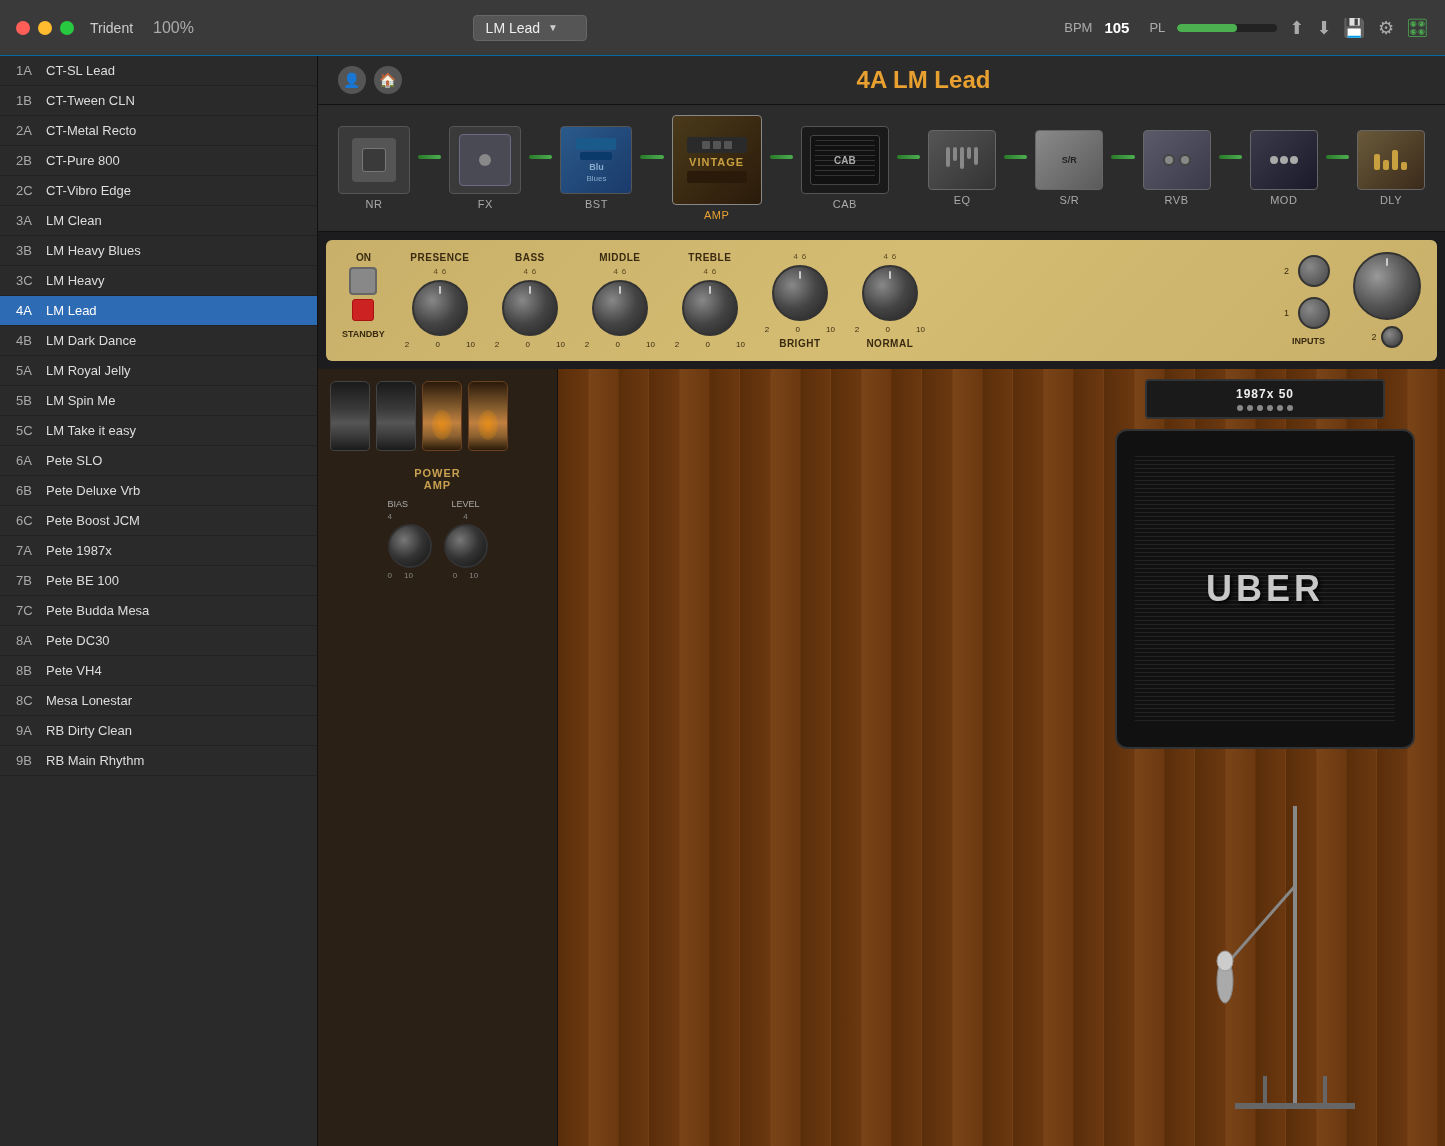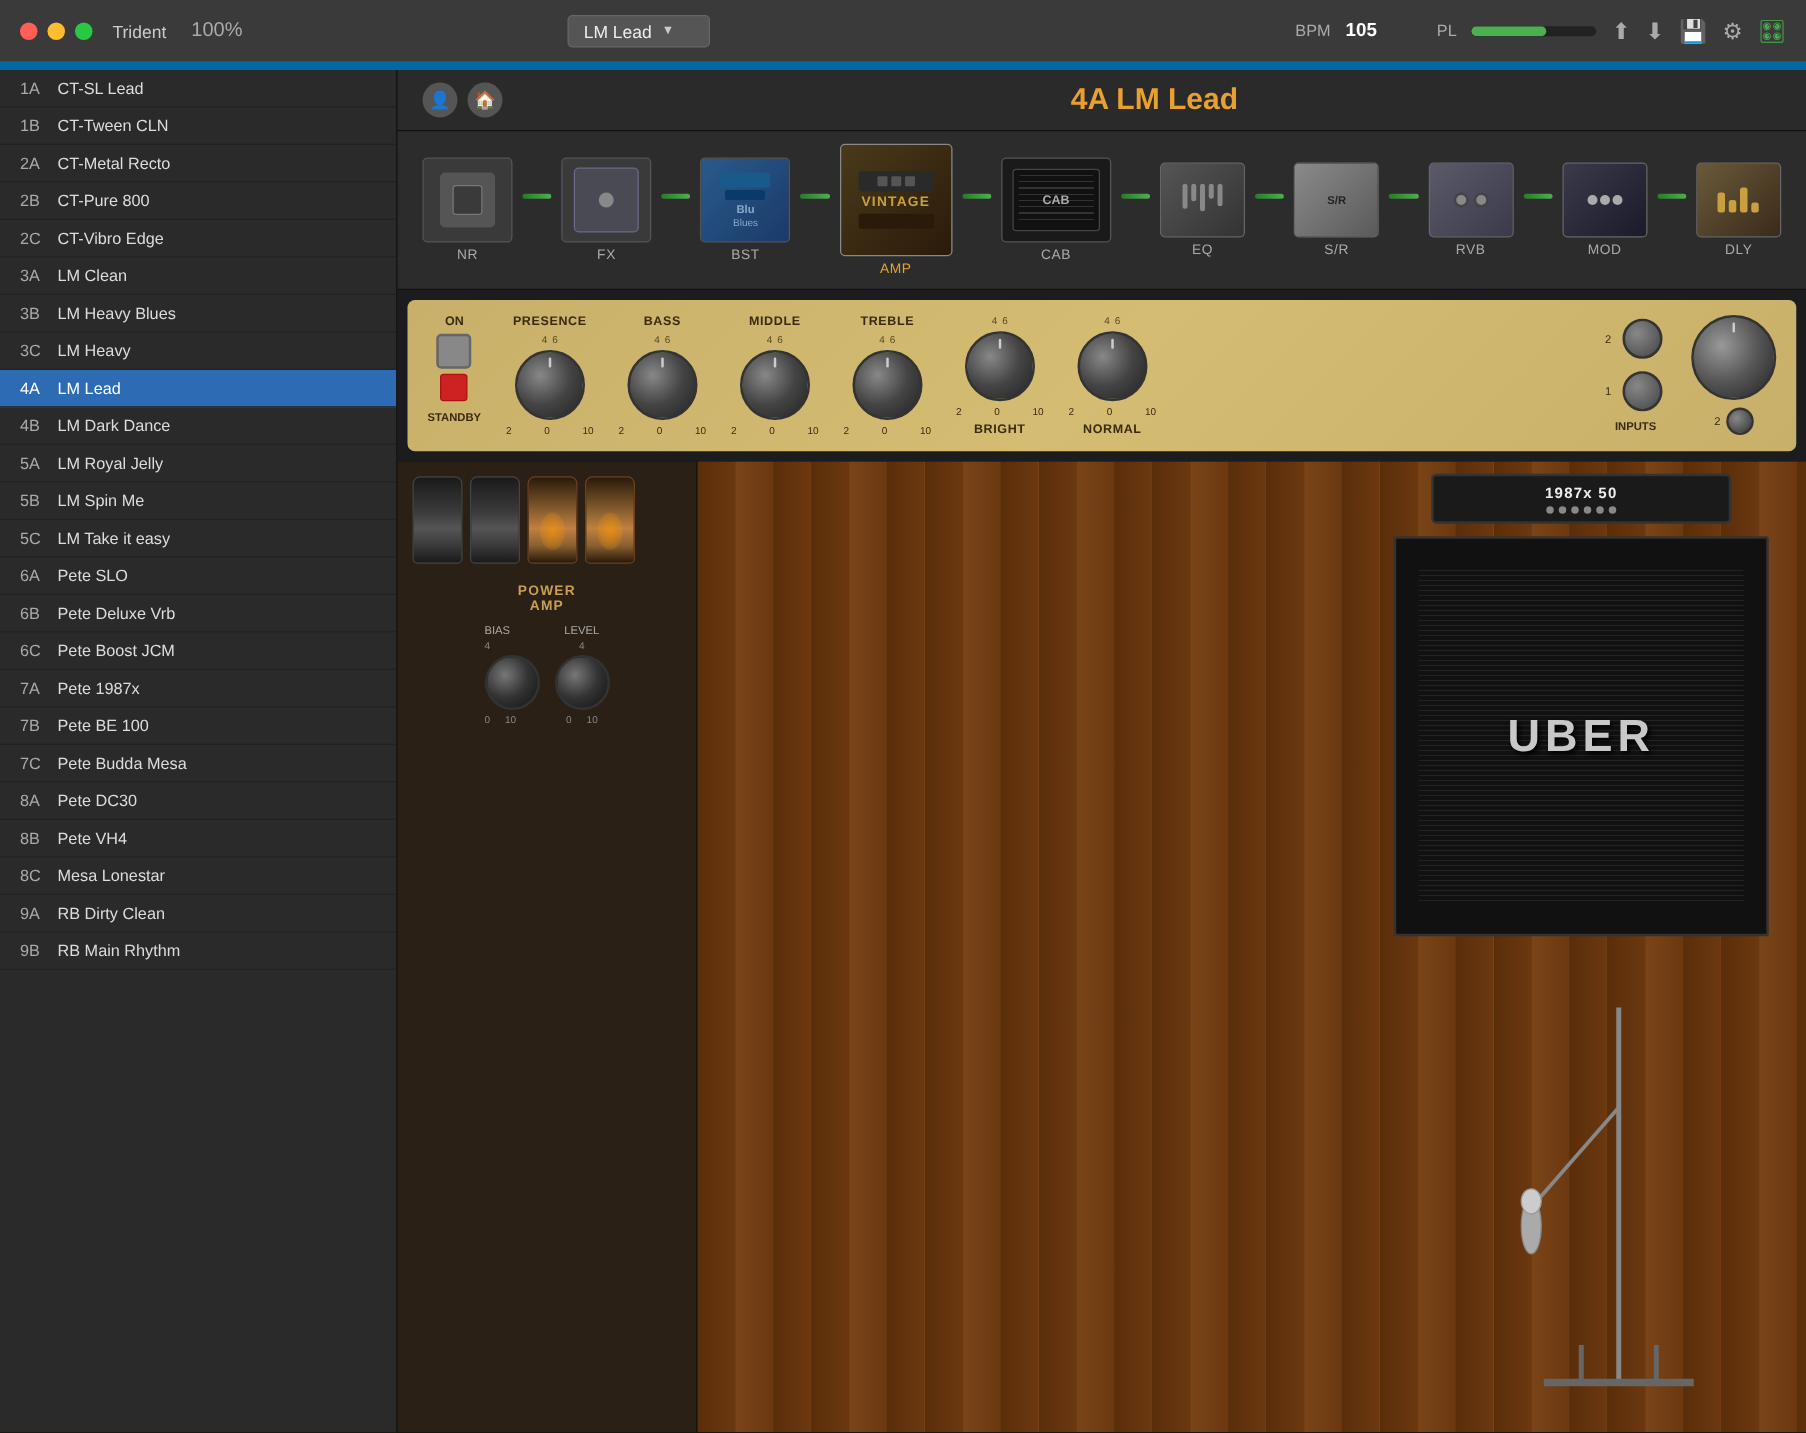"Trident" .titlebar { border-bottom: 7px solid #0369a1 -> 1px solid #0369a1 }
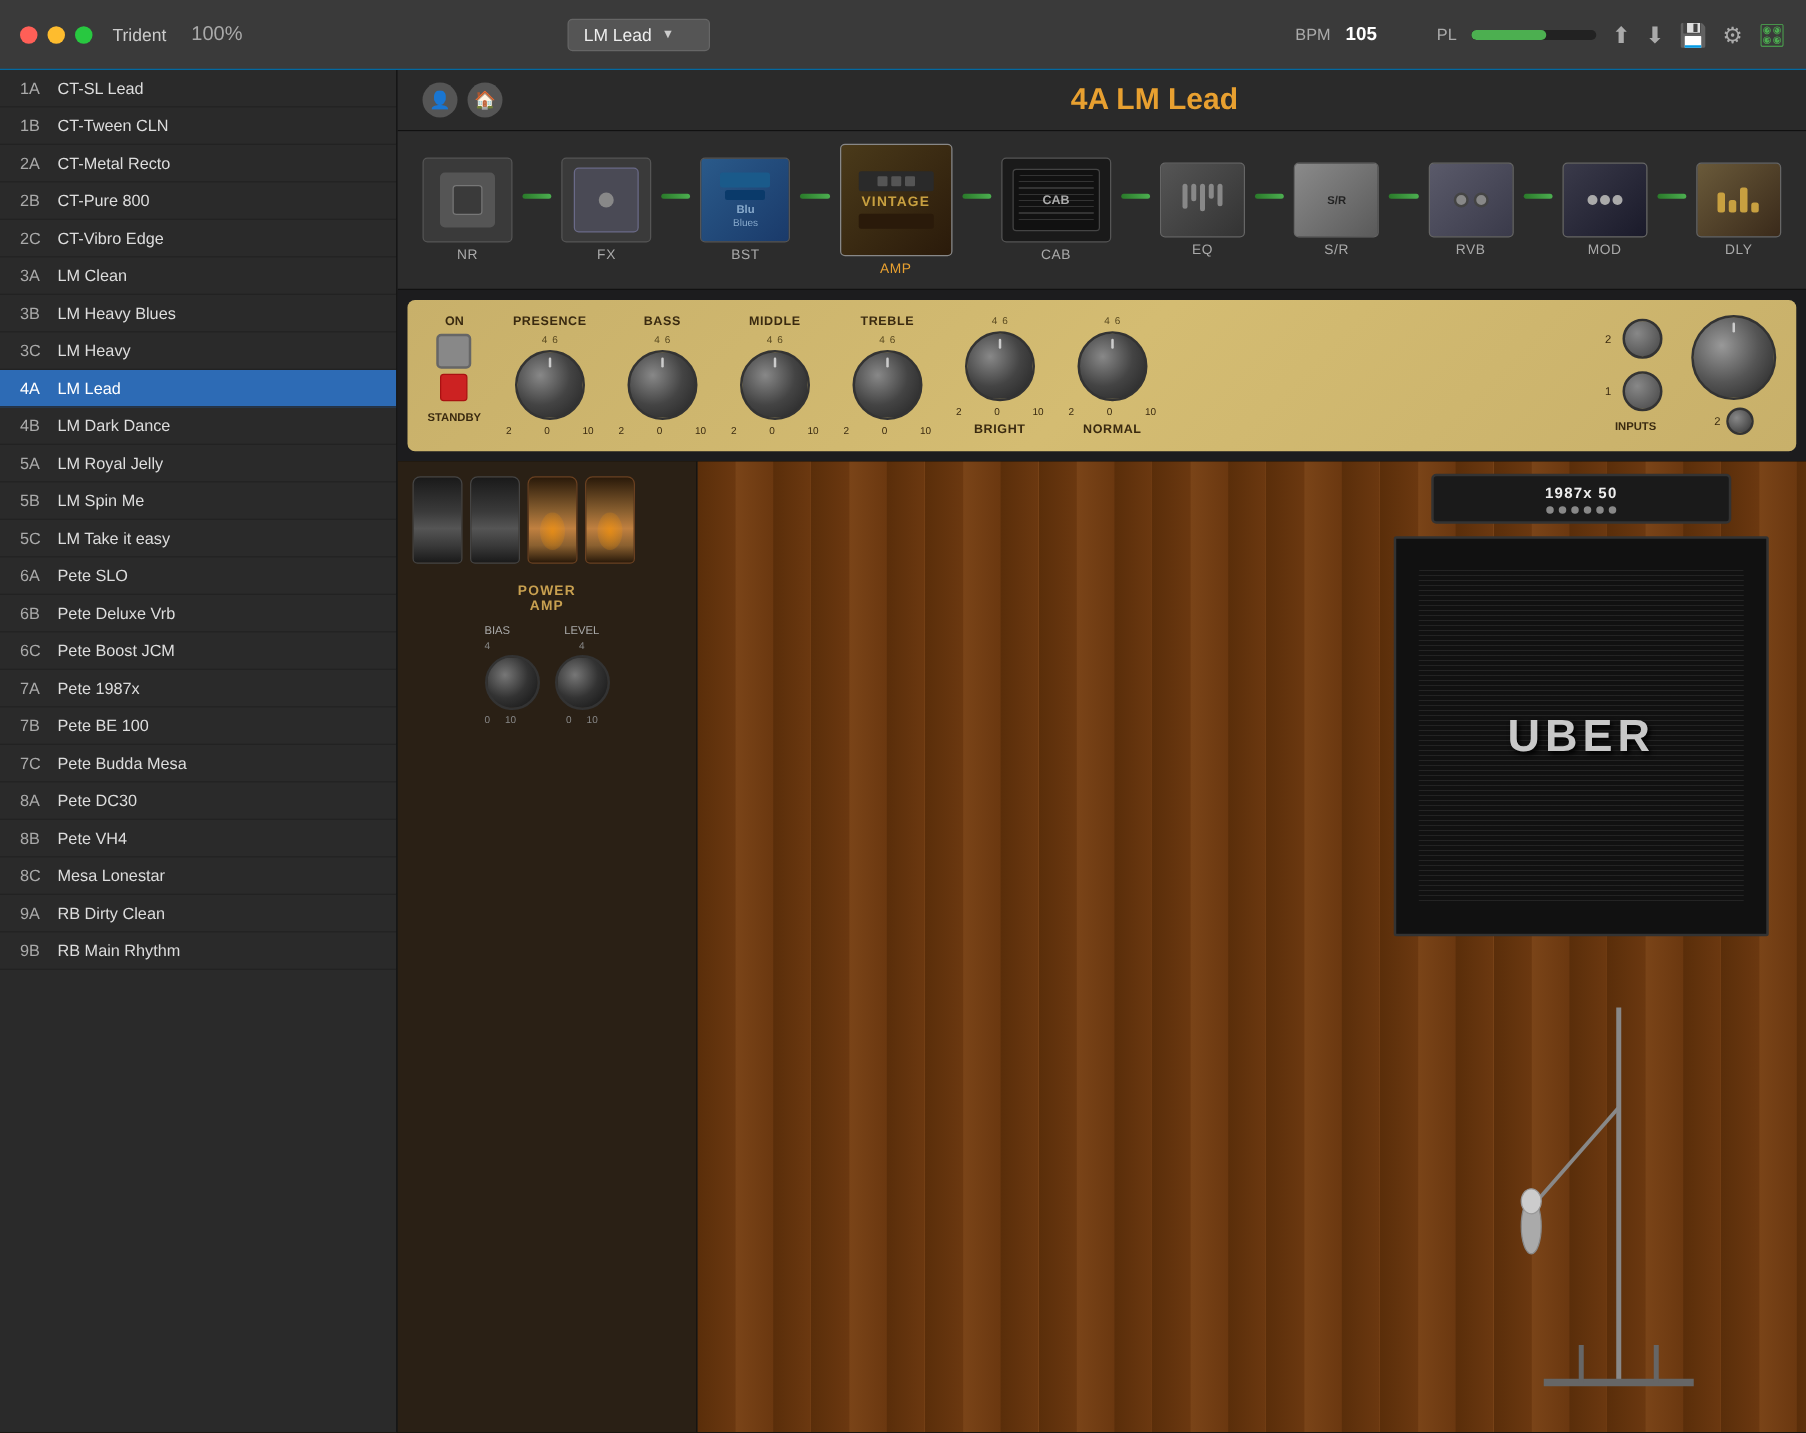"BPM" .bpm-label { margin-left: 28px -> none }
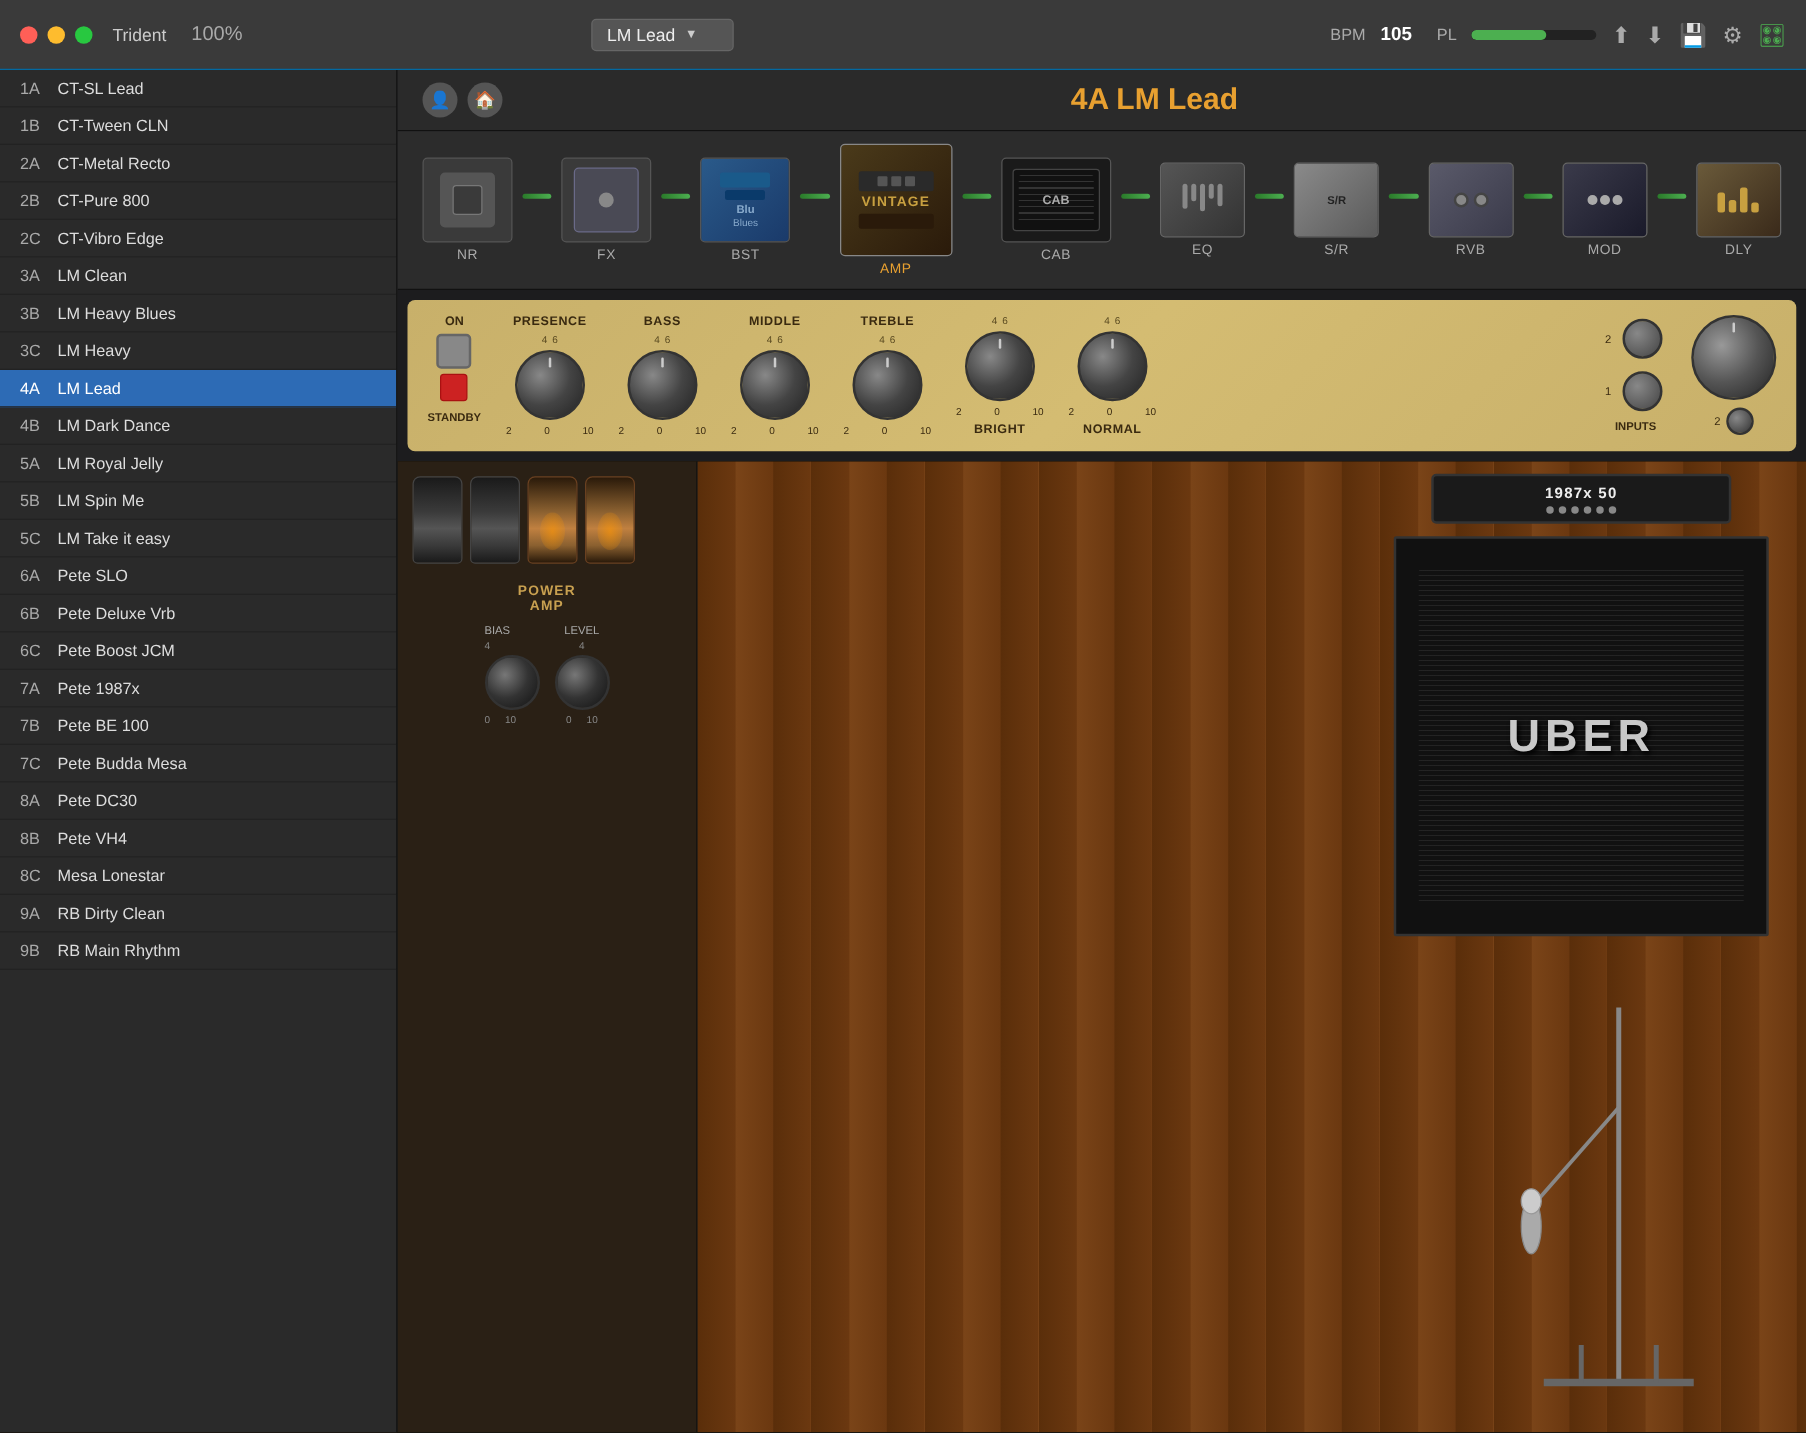"UBER" .cab-body { border-radius: 2px -> 12px }
